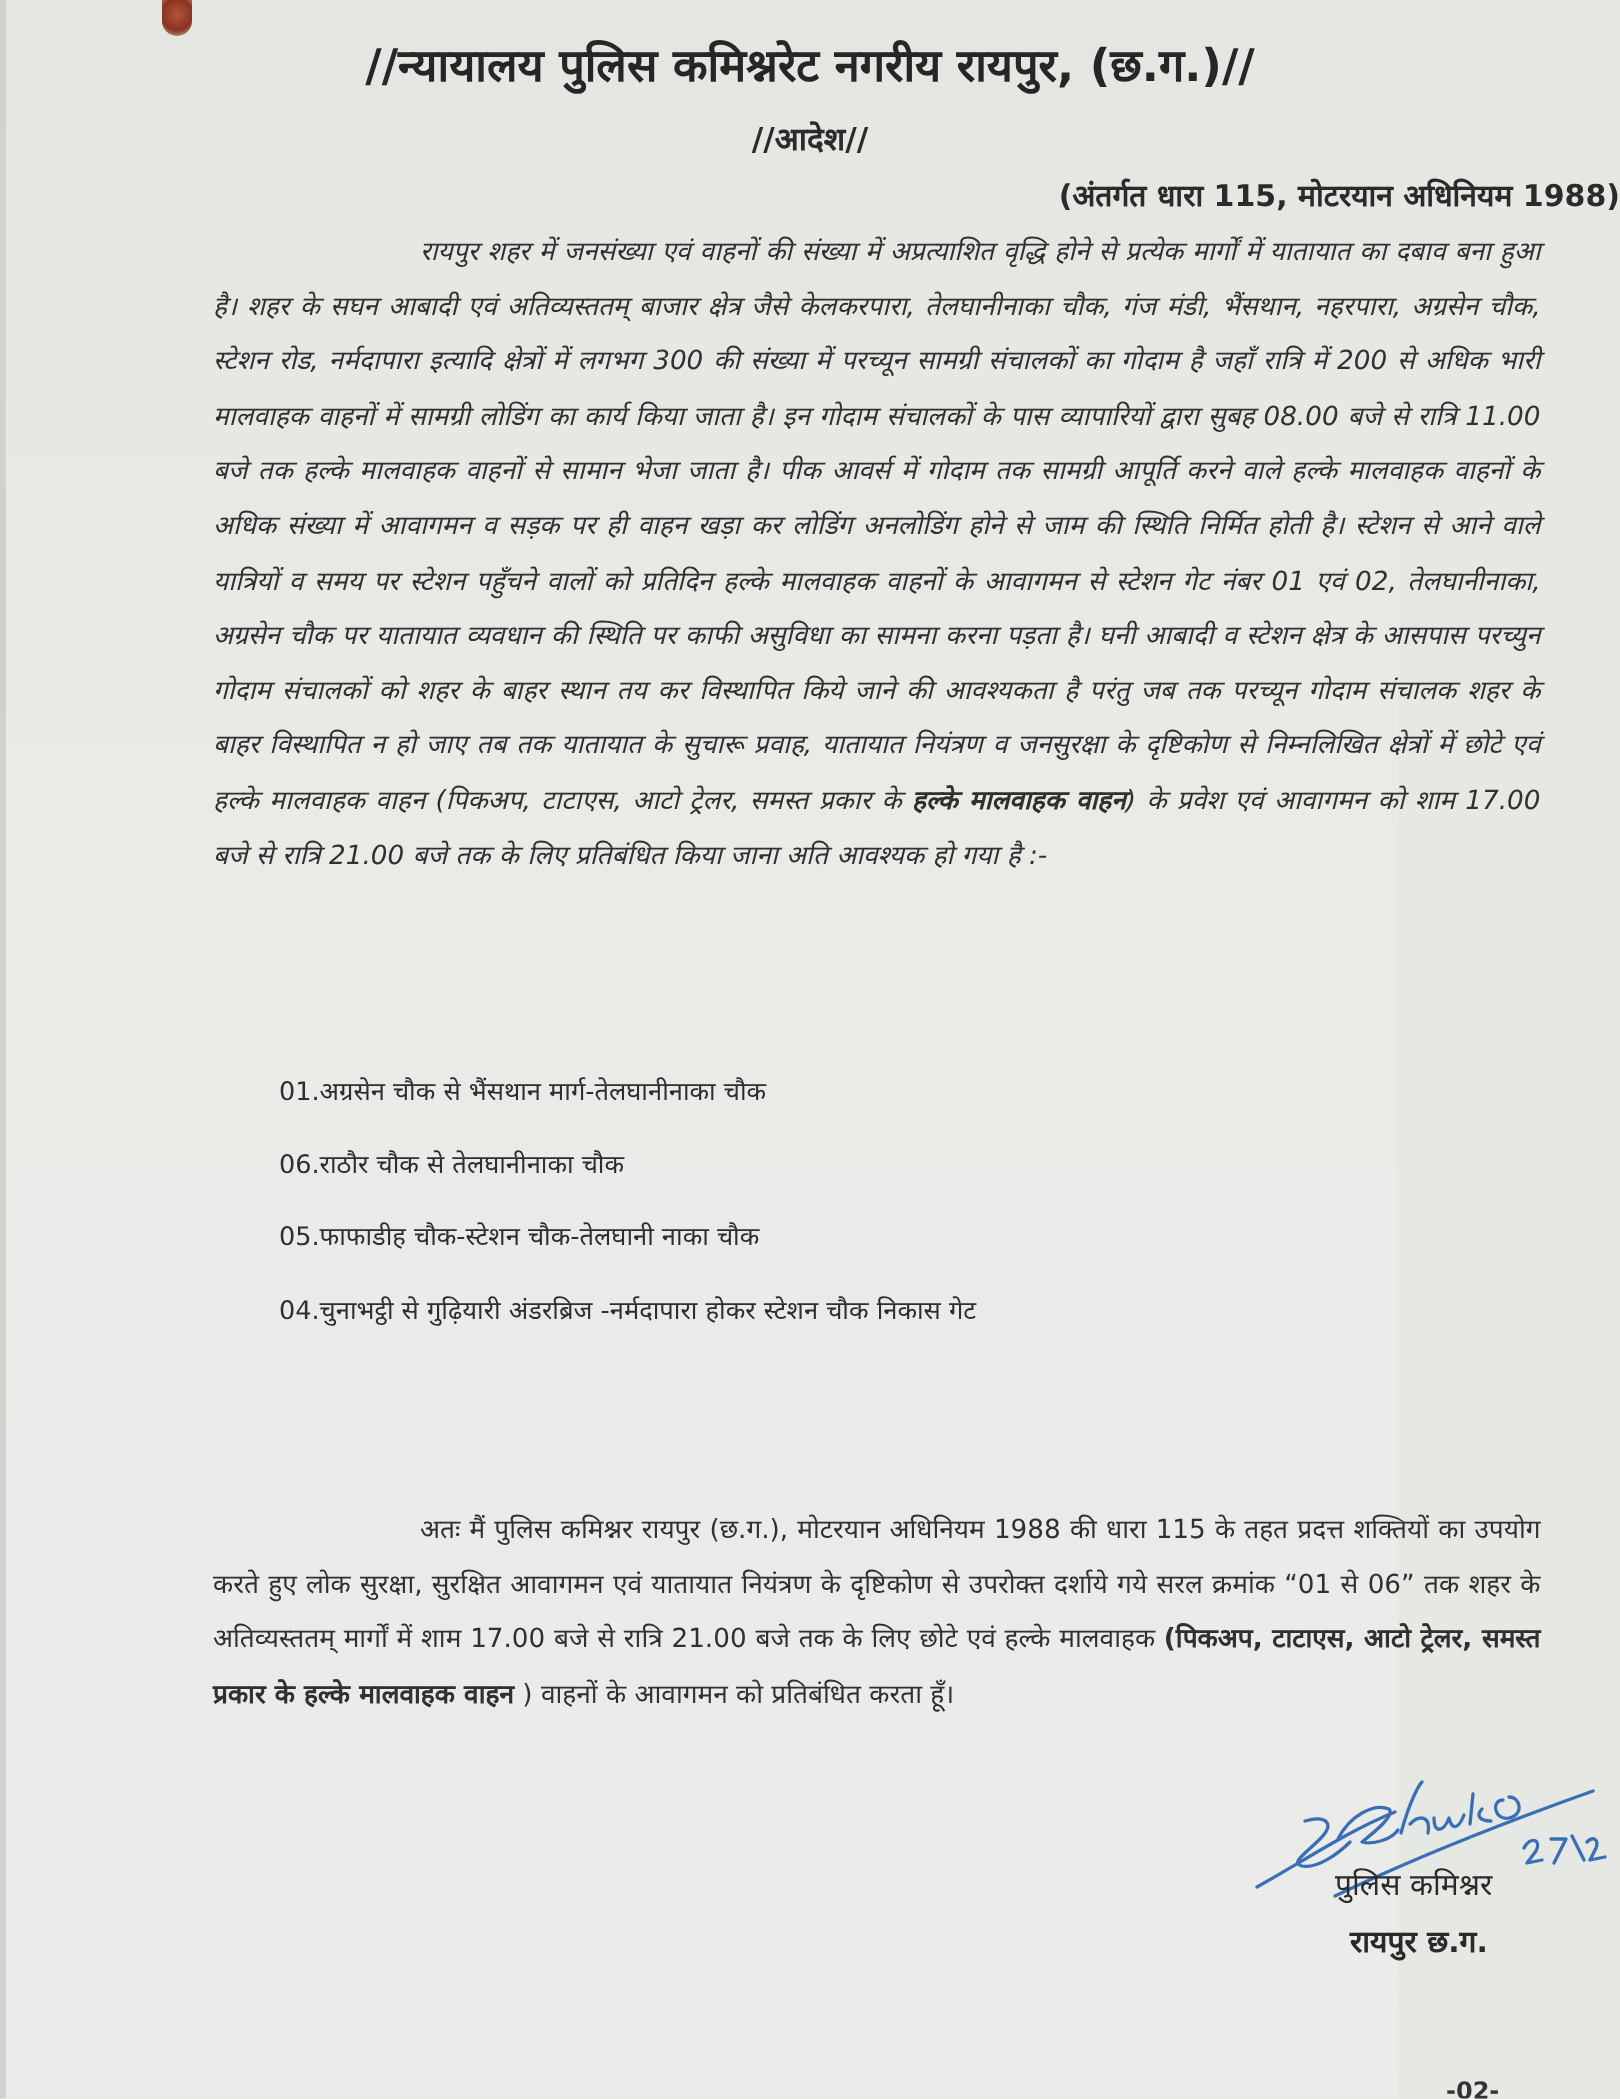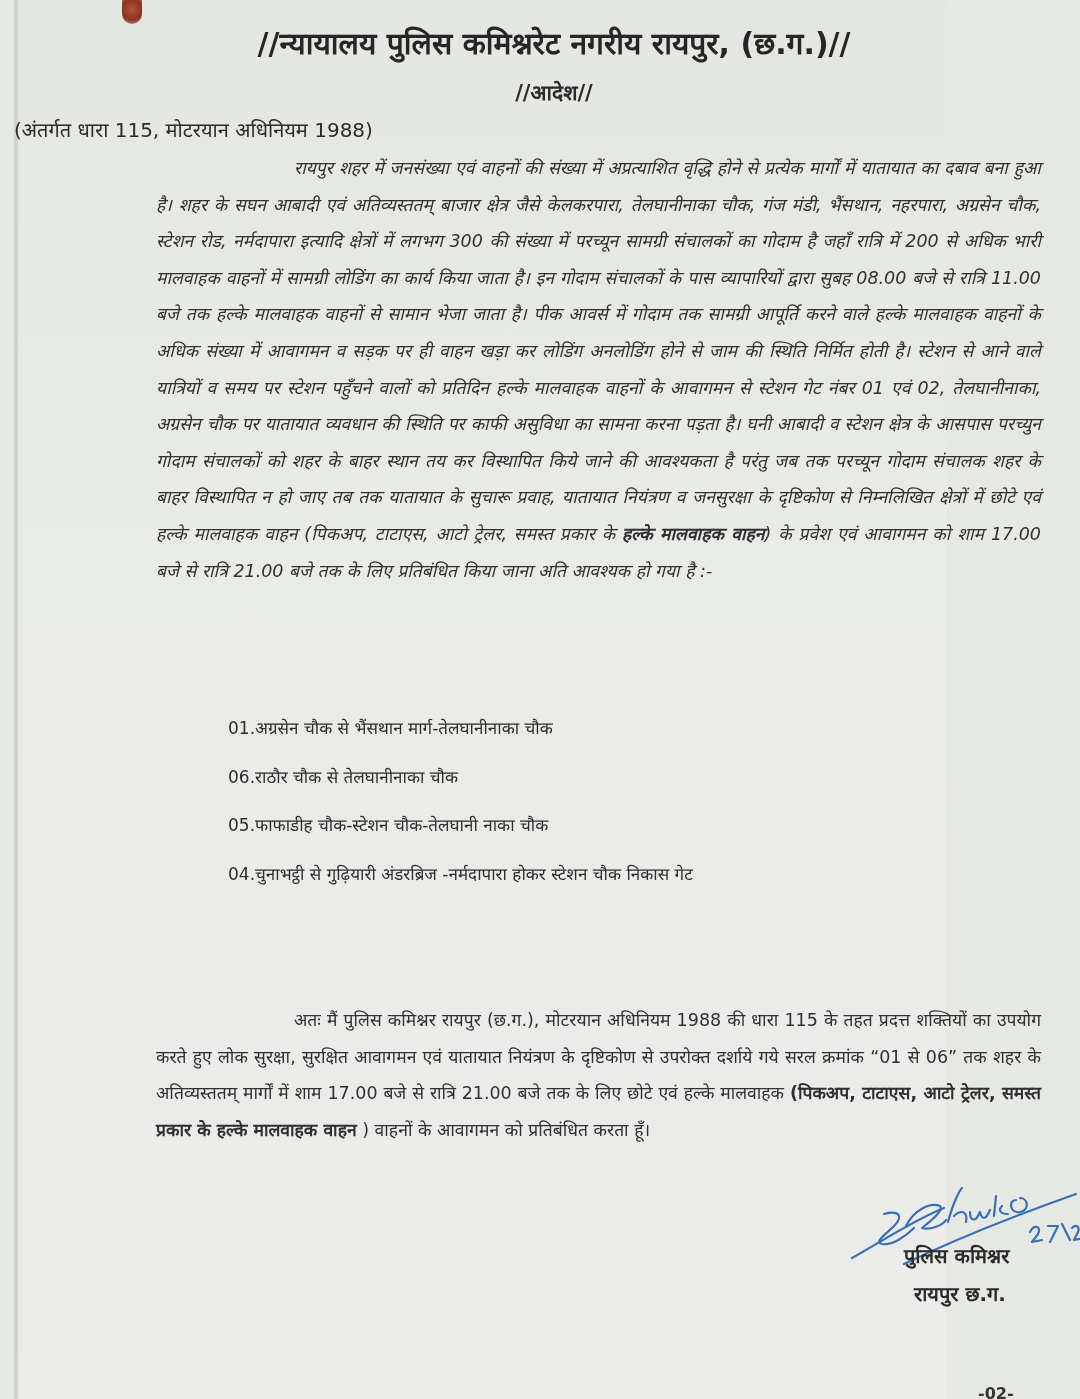"//न्यायालय पुलिस कमिश्नरेट नगरीय रायपुर," .page { left: 14px -> 0 }
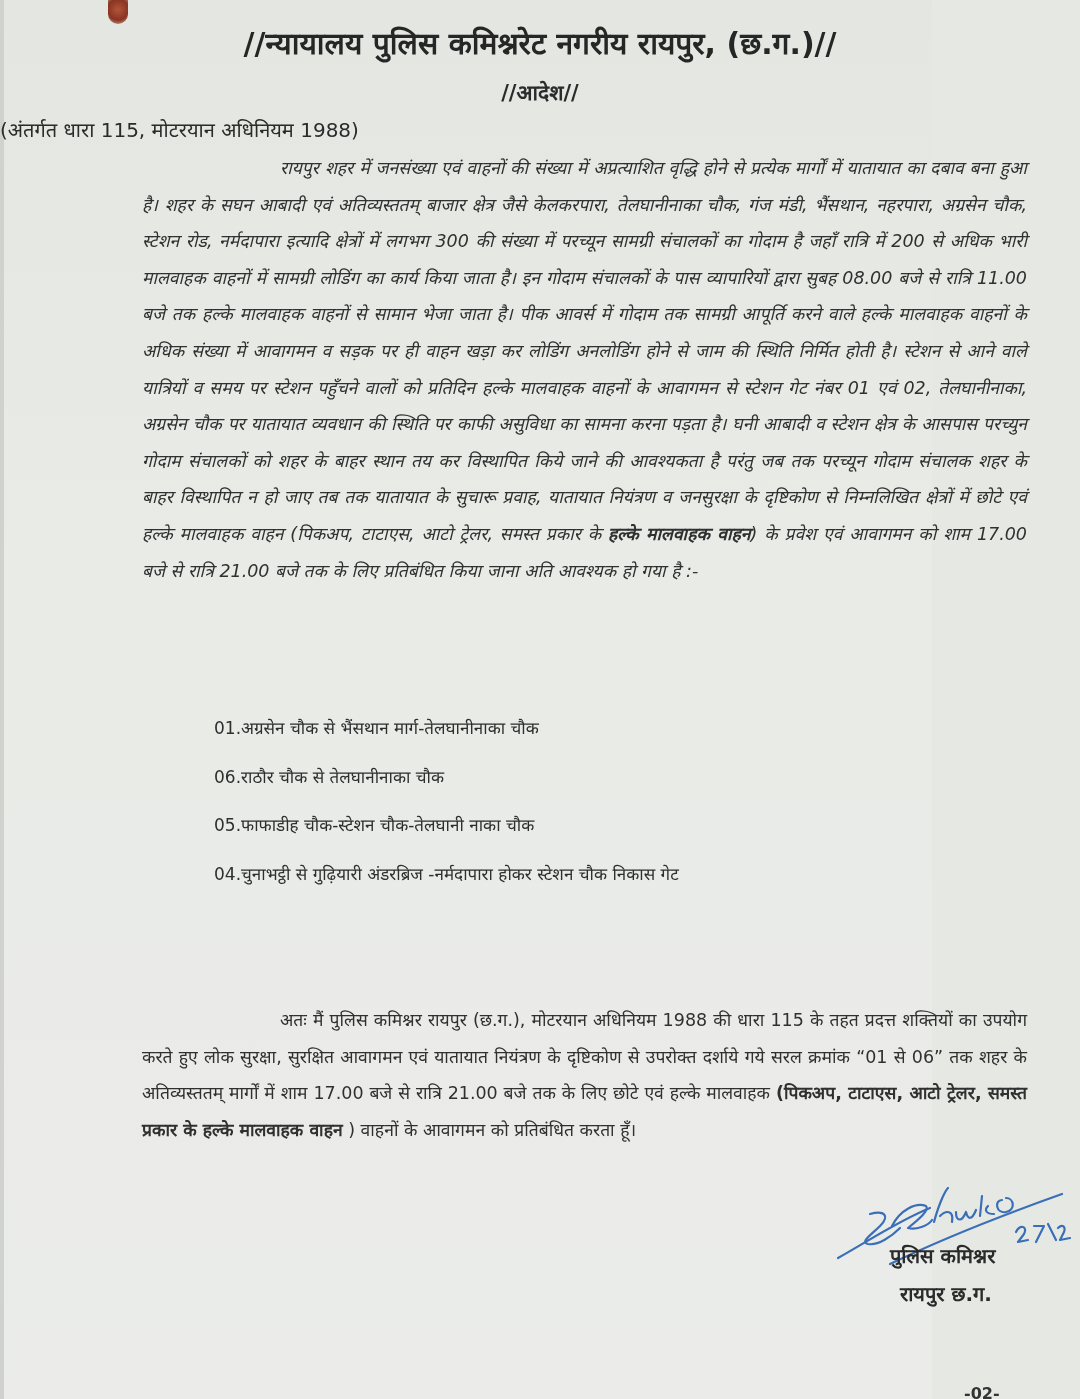"(अंतर्गत धारा 115, मोटरयान अधिनियम" .header-ref { font-weight: normal -> bold; text-align: left -> right }
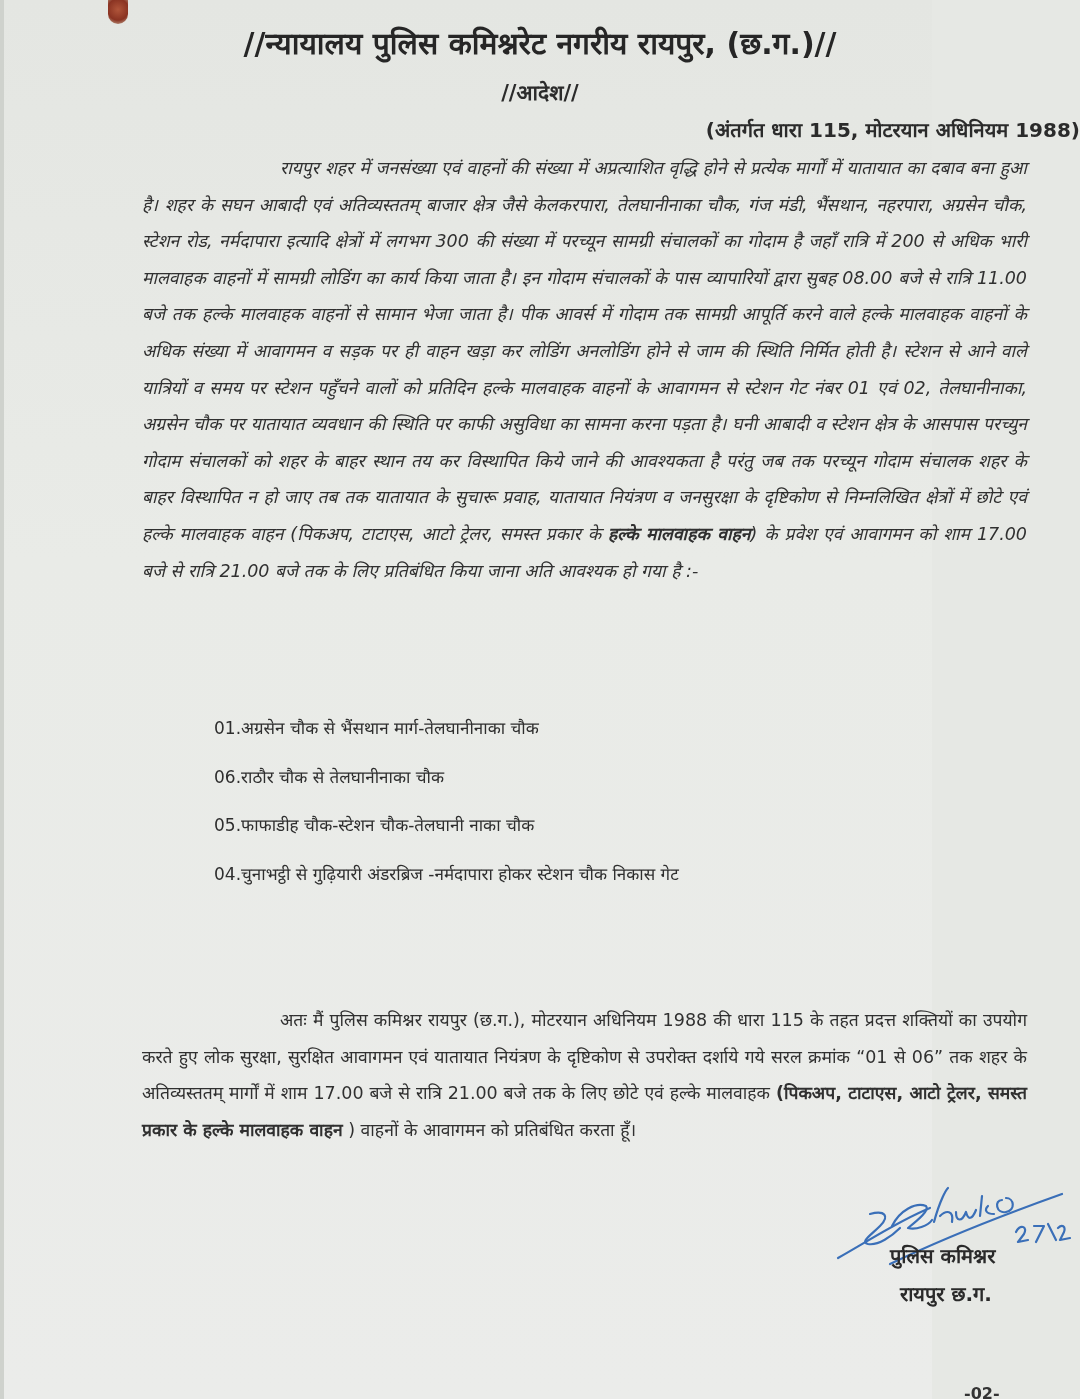"01.अग्रसेन चौक से भैंसथान" .list-item { margin-left: 28px -> none }
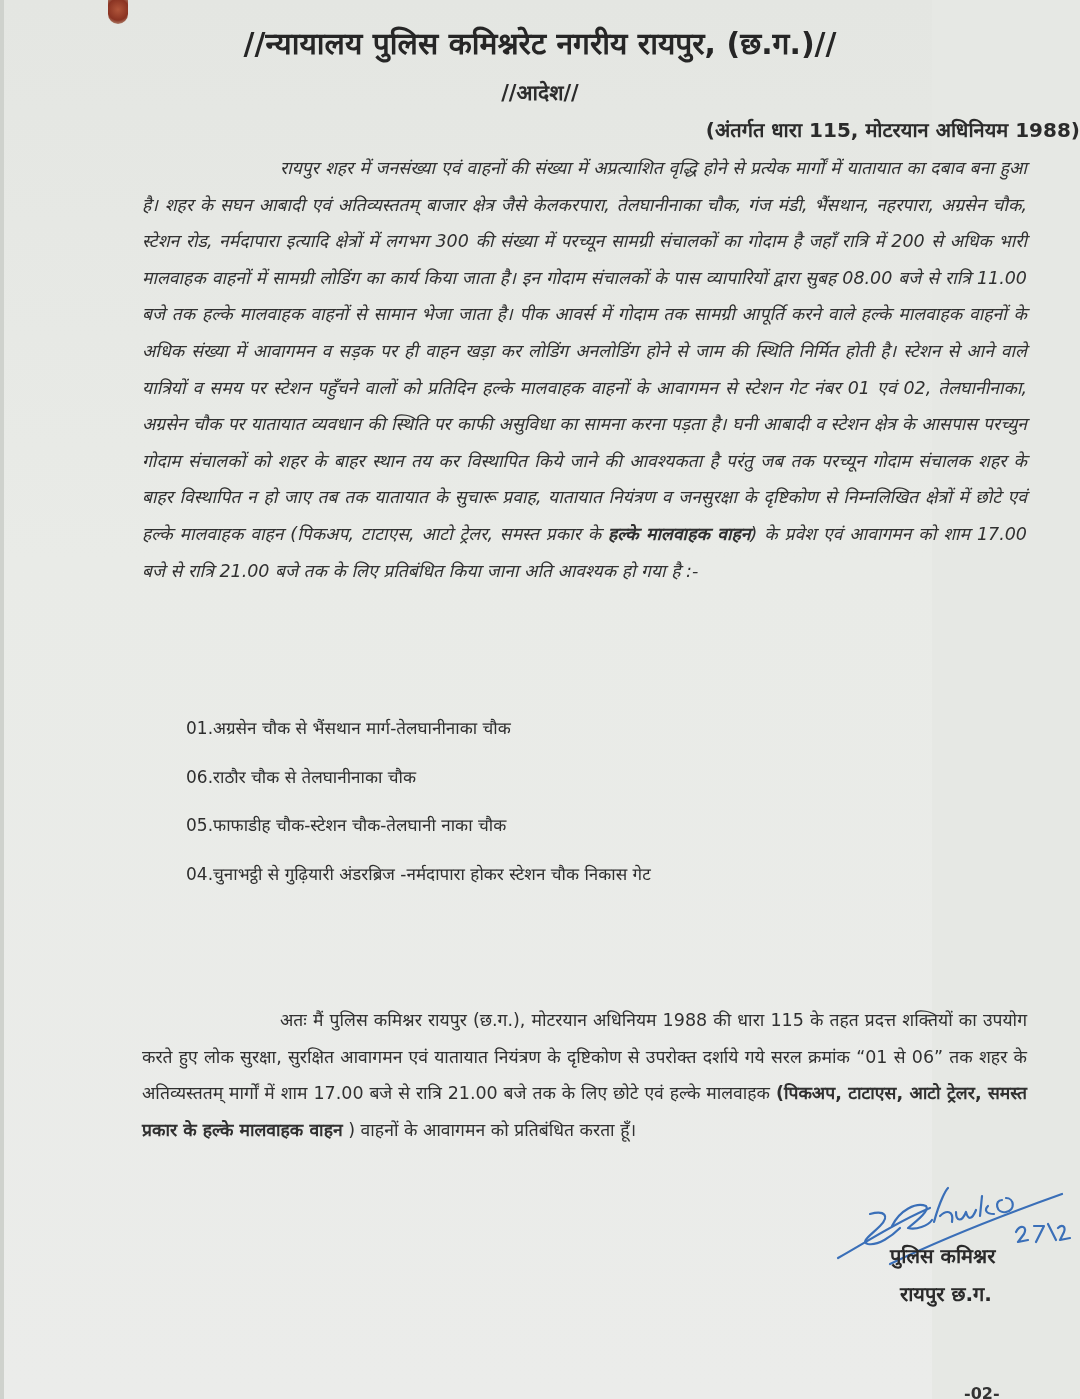"पुलिस कमिश्नर" .sign-title { font-weight: bold -> normal }
